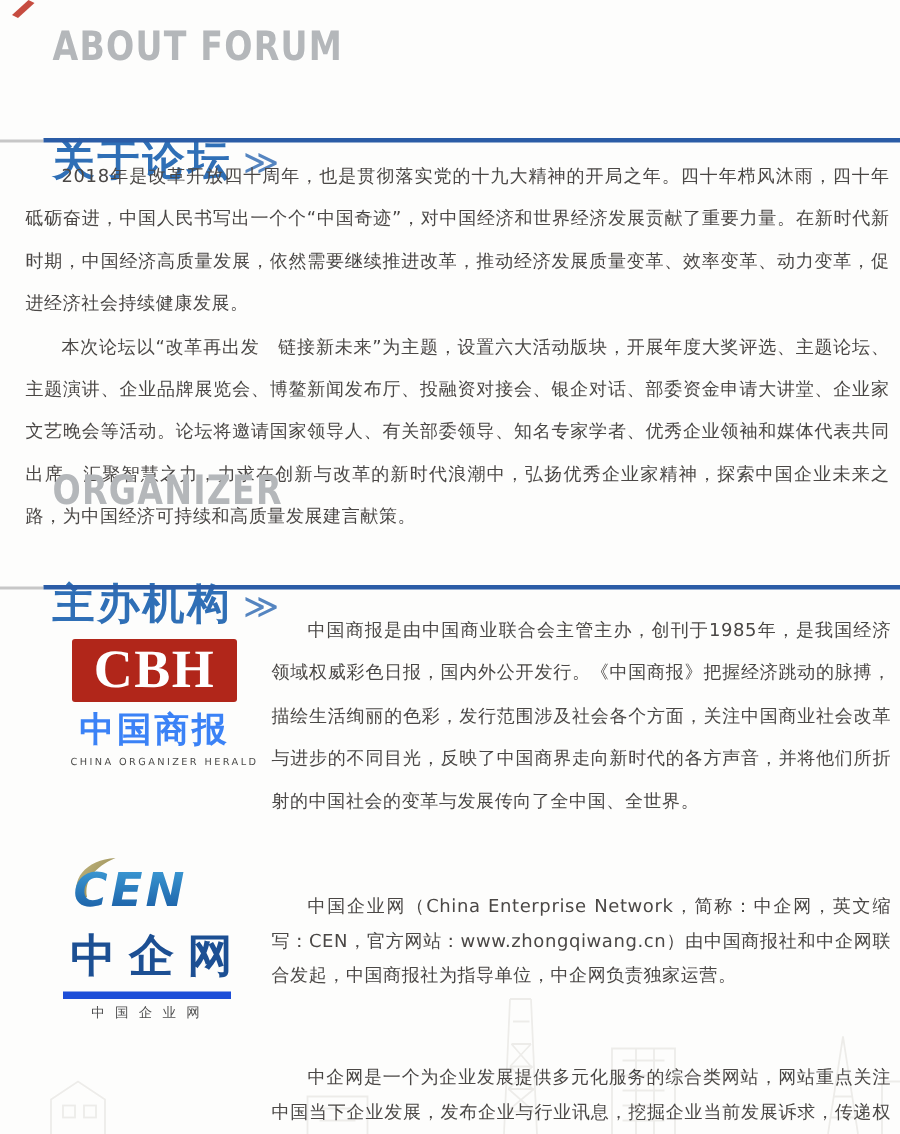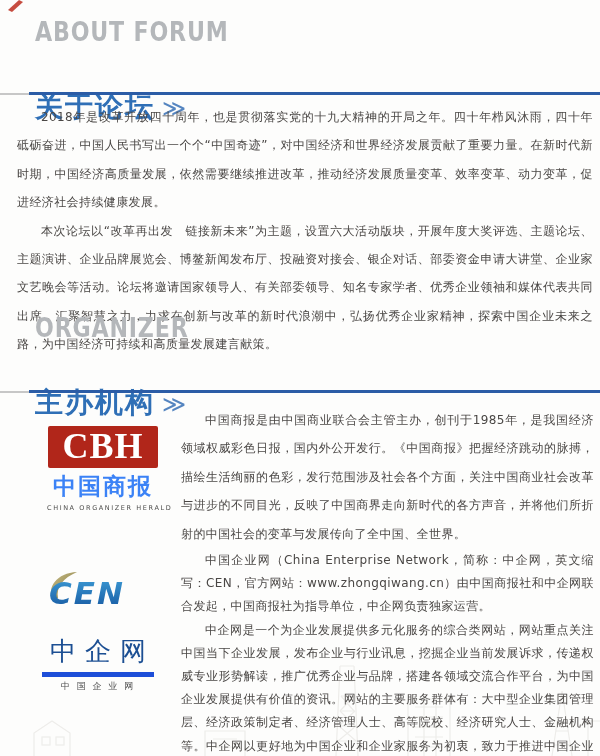"中国企业网（China Enterprise" .cen-text .body-par { margin-top: none -> 44px }
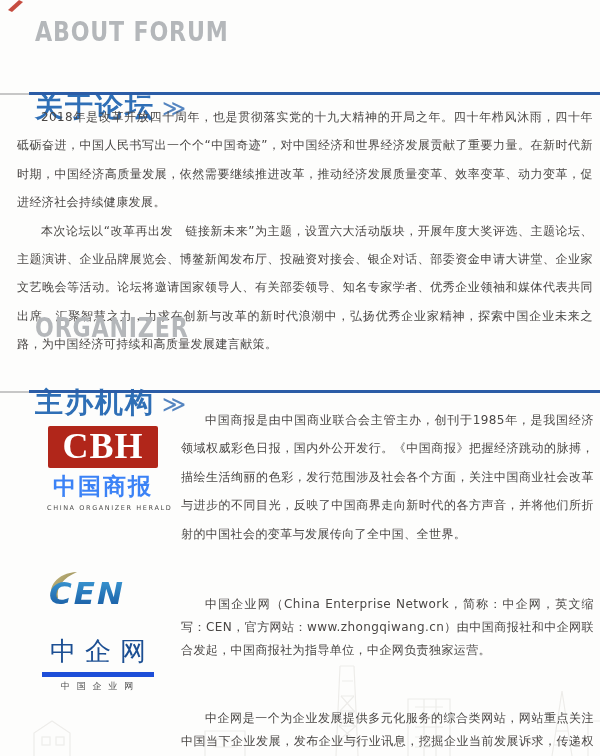"中企网" .cen-zh { font-size: 26px -> 30px; font-weight: 400 -> 700; margin-top: 18px -> 1px }
